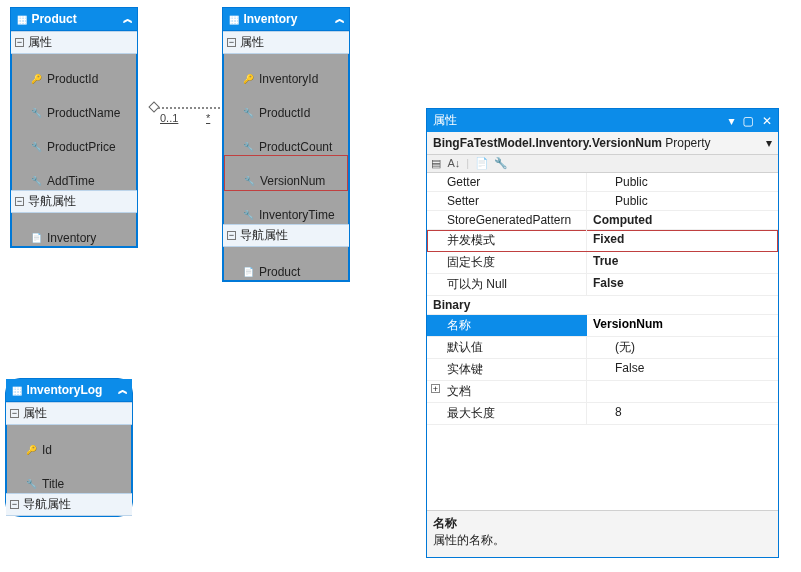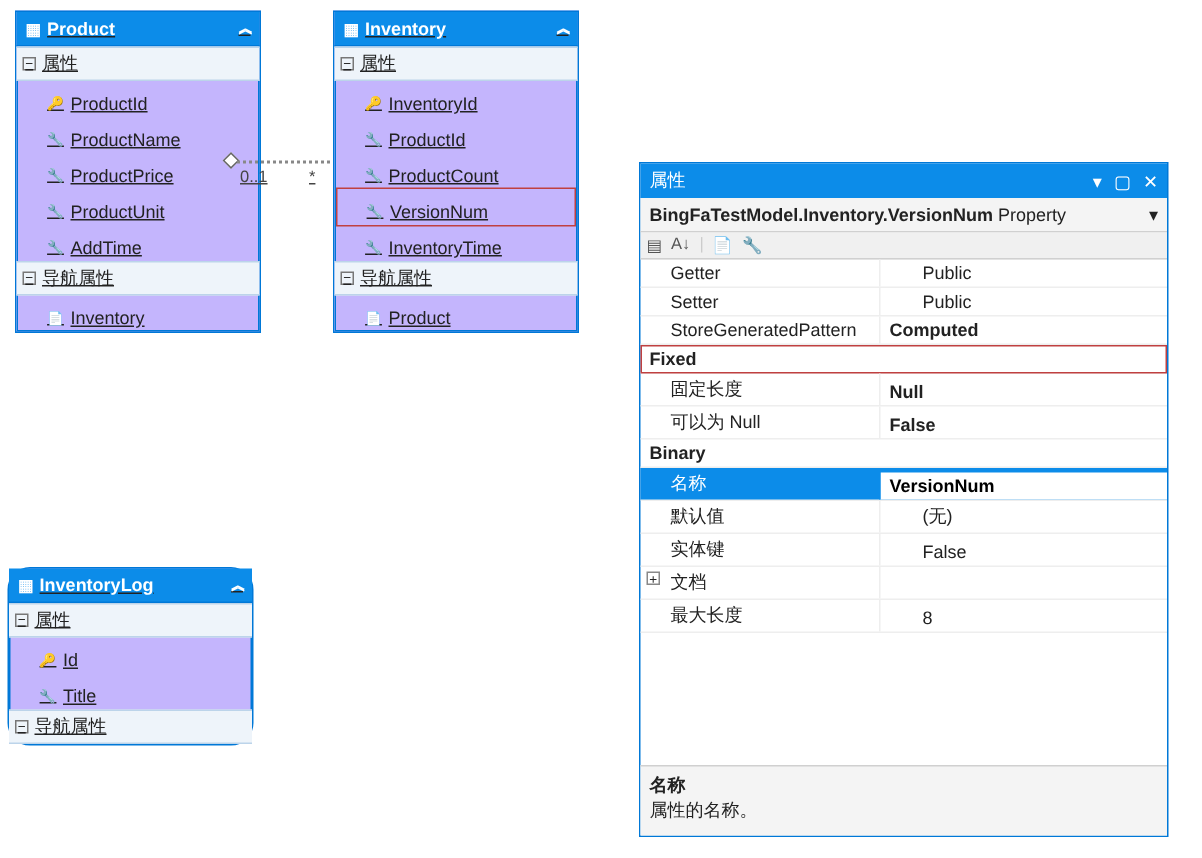"Product" .entity { background: #c4b5fd -> #a3a3a3; text-decoration: underline -> none; width: 164px -> 128px }
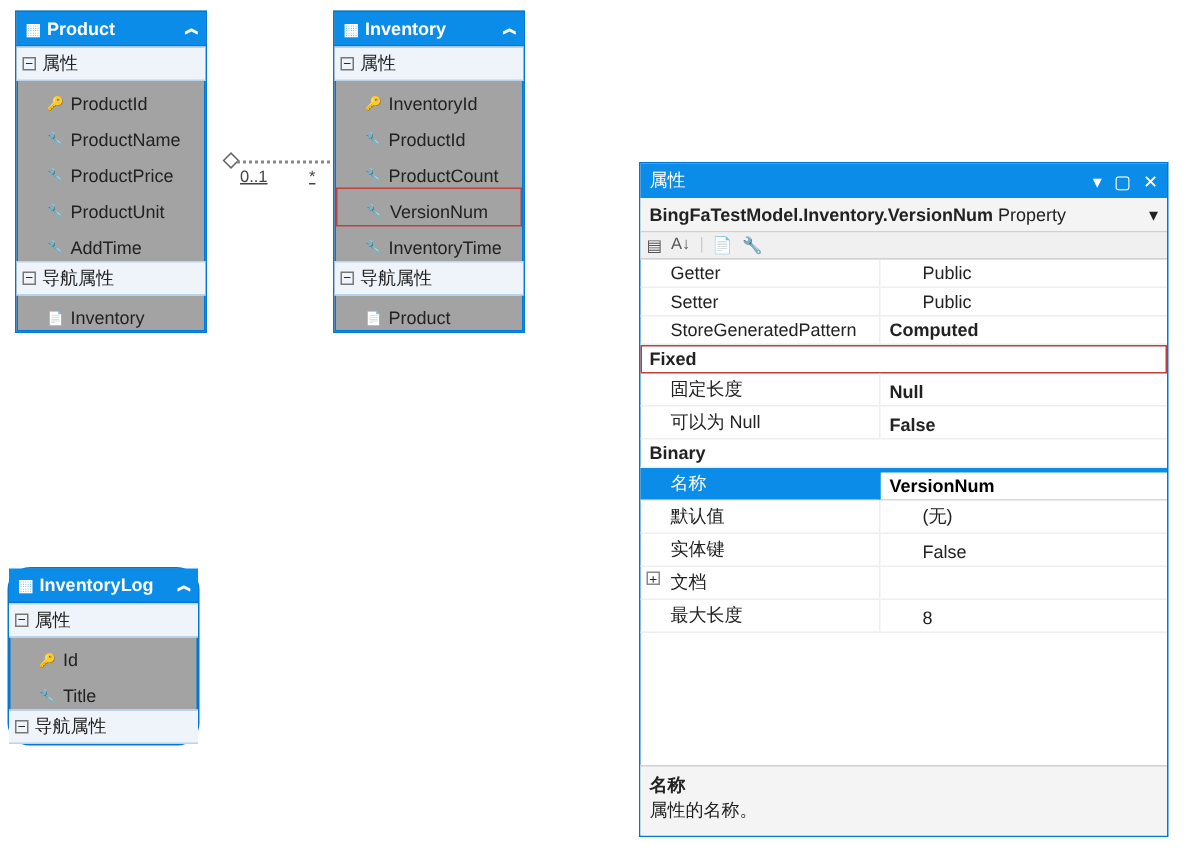"ProductId" .row { padding: 8px 4px 2px 20px -> 18px 4px 2px 20px }
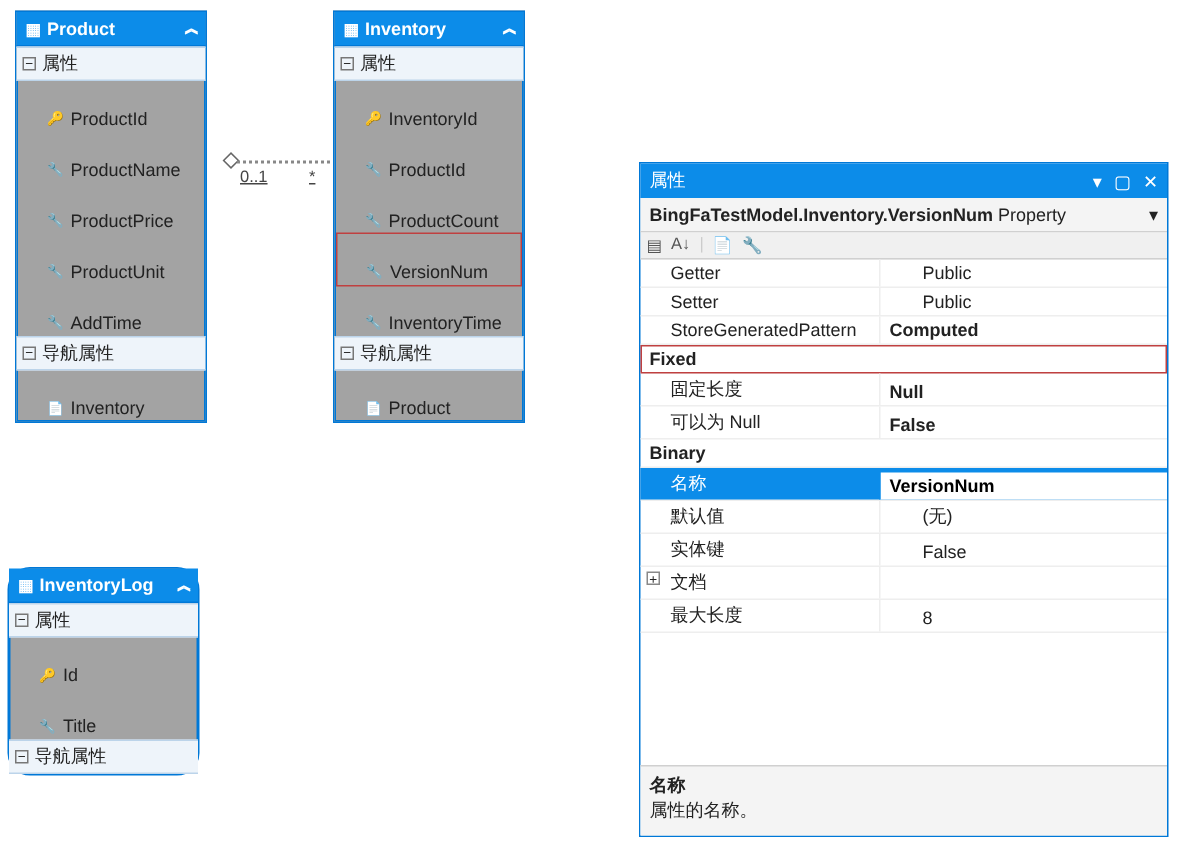"ProductUnit" div.row { html: <div> <span></span> <span>ProductUnit</span> </div> -> none }
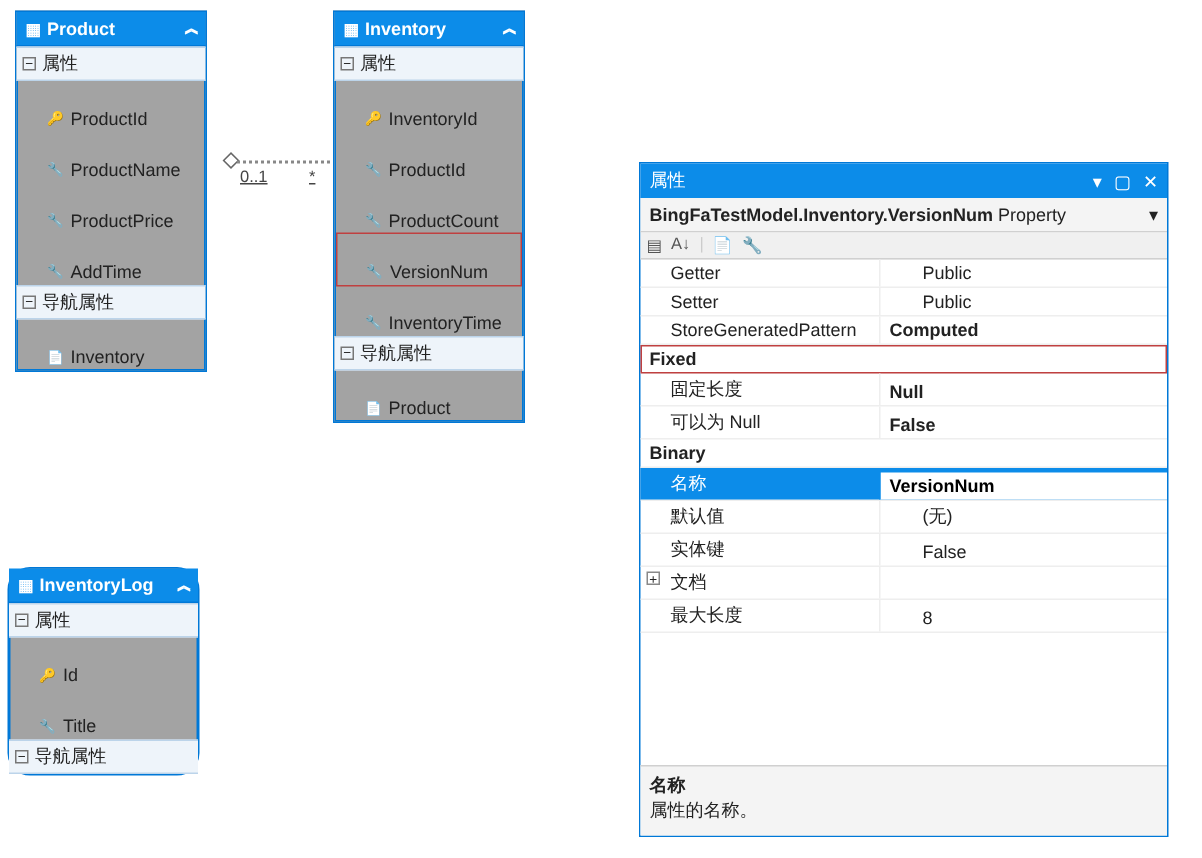"Getter" .prop-row { align-items: flex-end -> none }
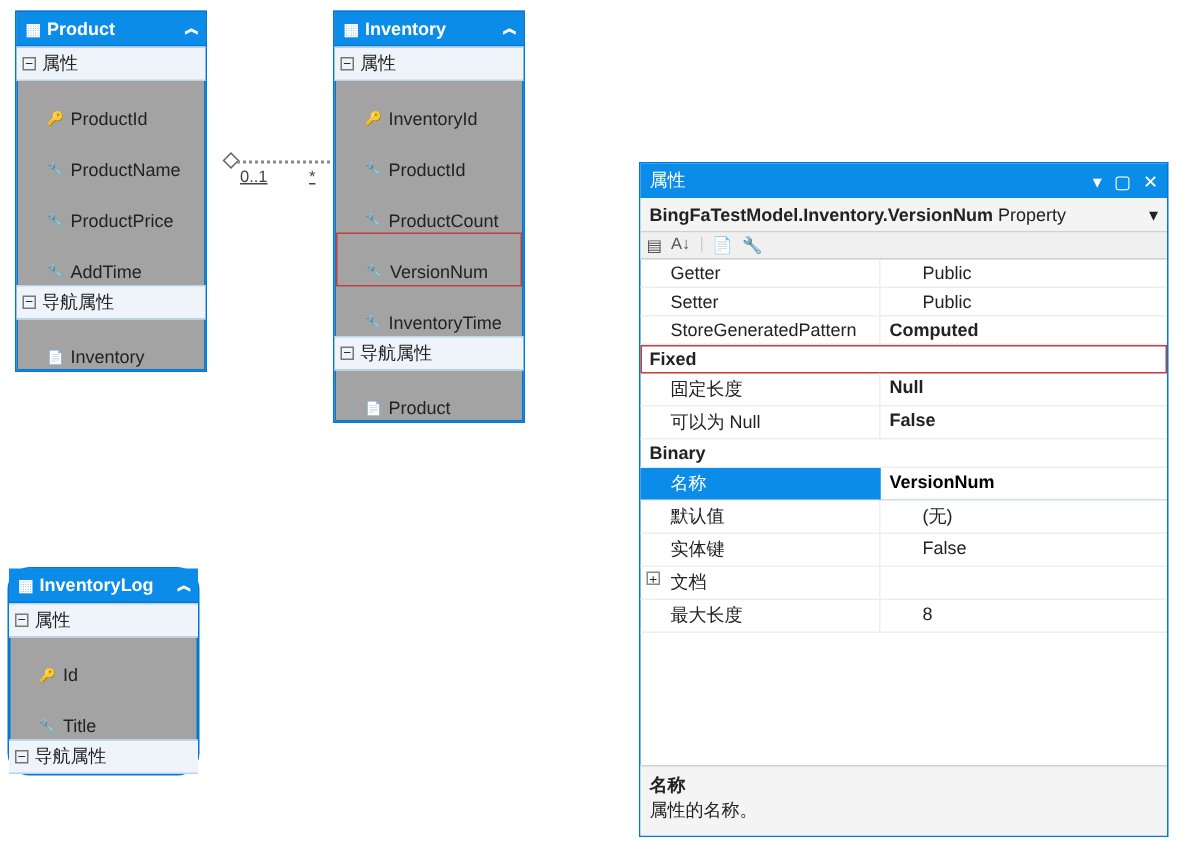"并发模式" div.k { html: none -> <div>并发模式</div> }
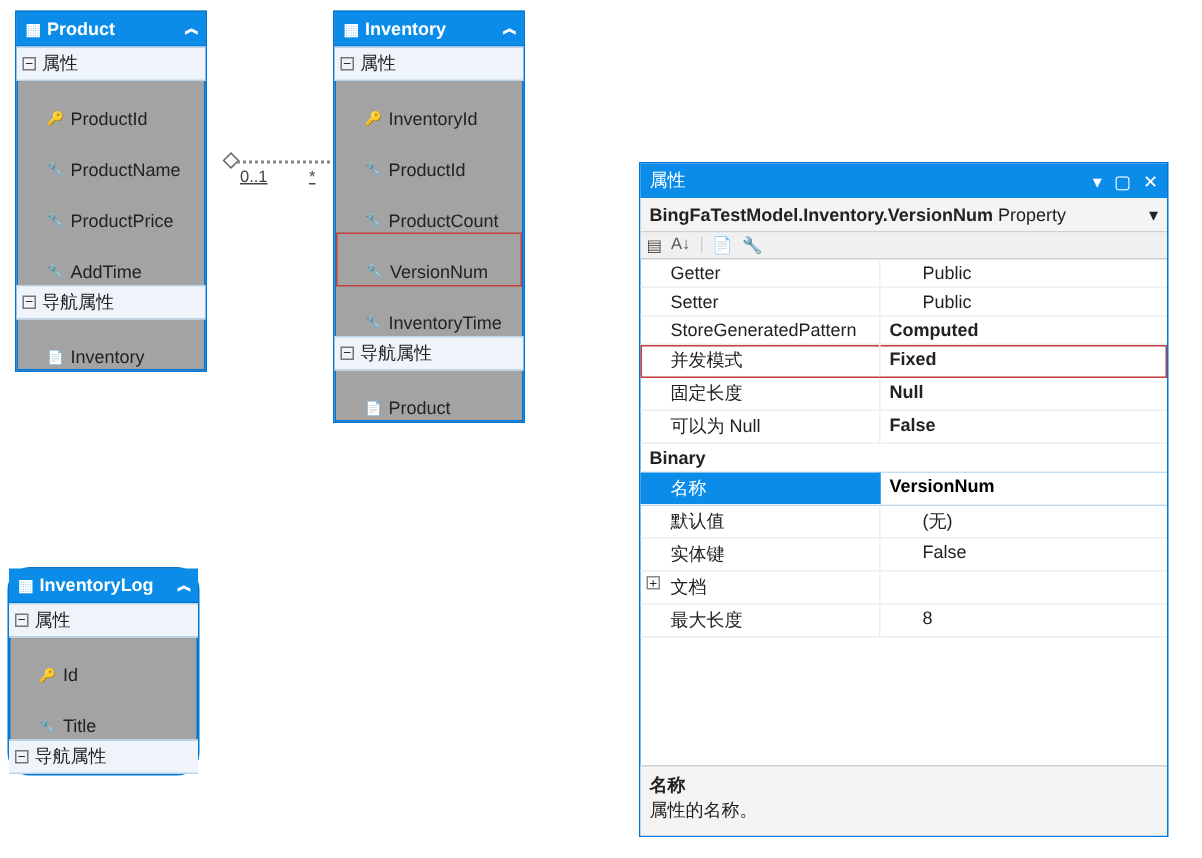"Null" div.v { text: Null -> True }
